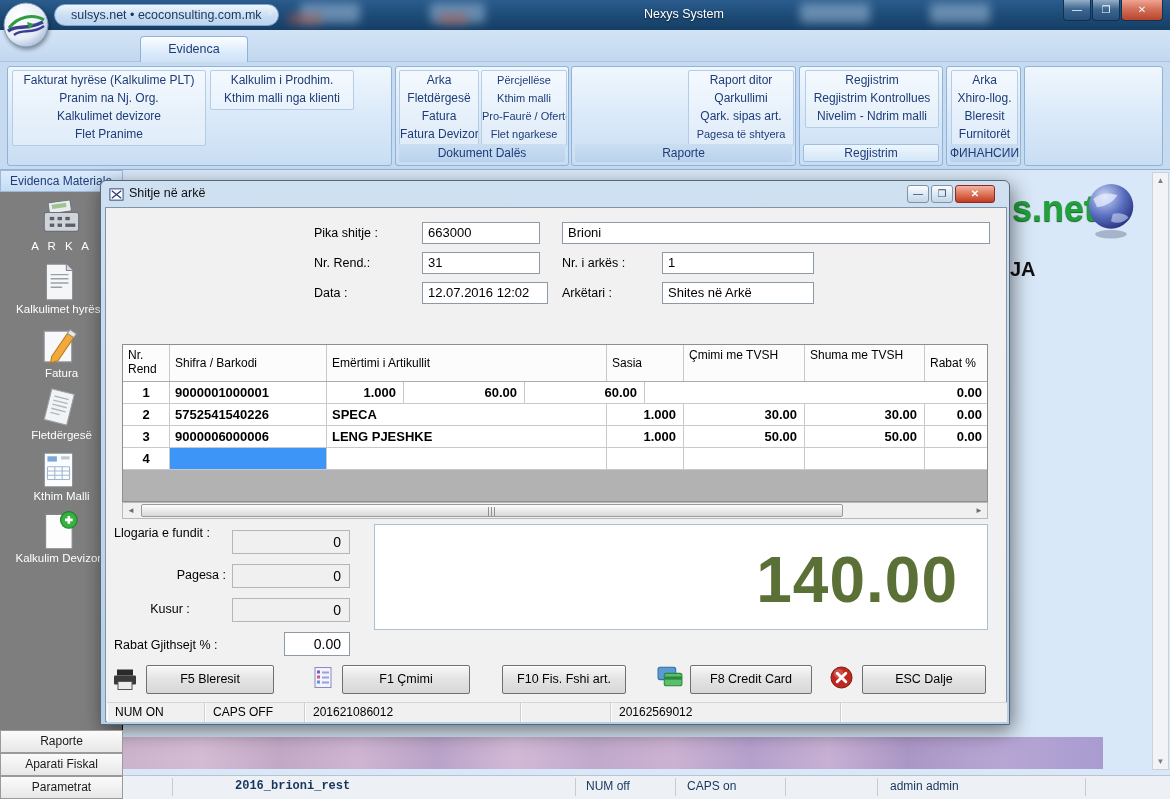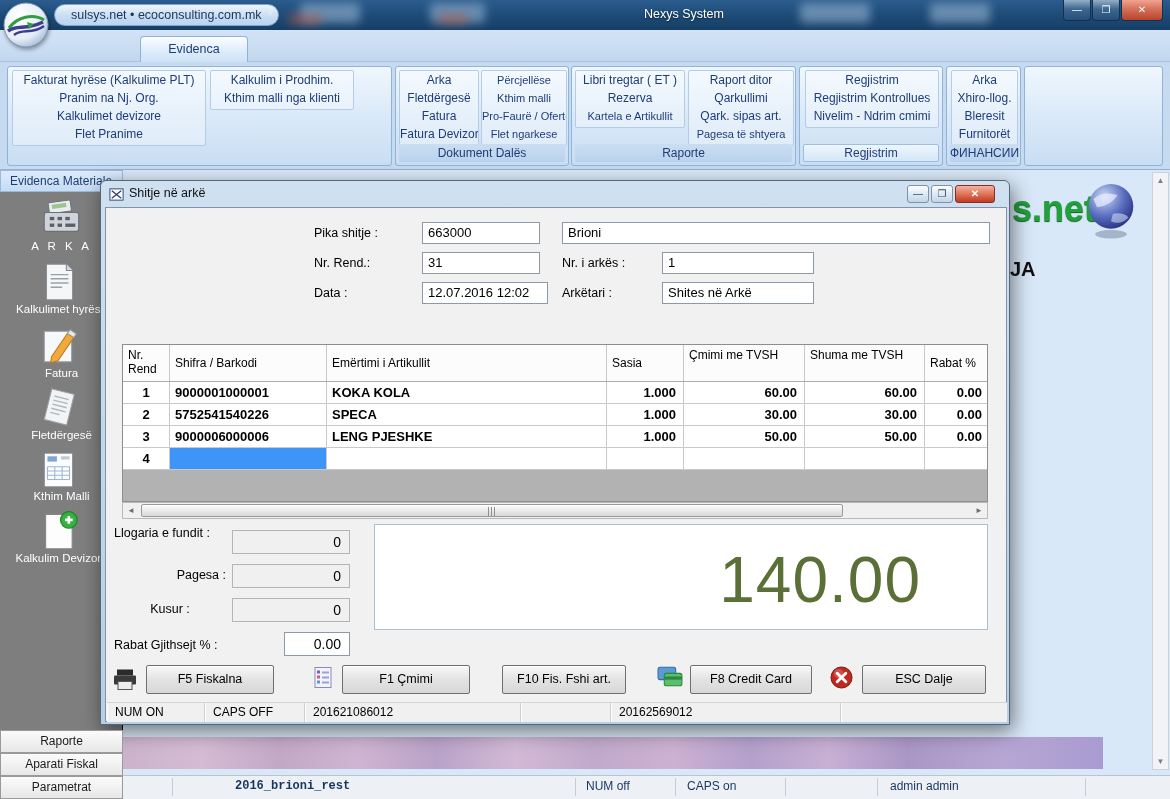"Libri tregtar ( ET )" div.t { html: <div> <div>Libri tregtar ( ET )</div> <div>Rezerva</div> <div>Kartela e Artikullit</div> </div> -> none }
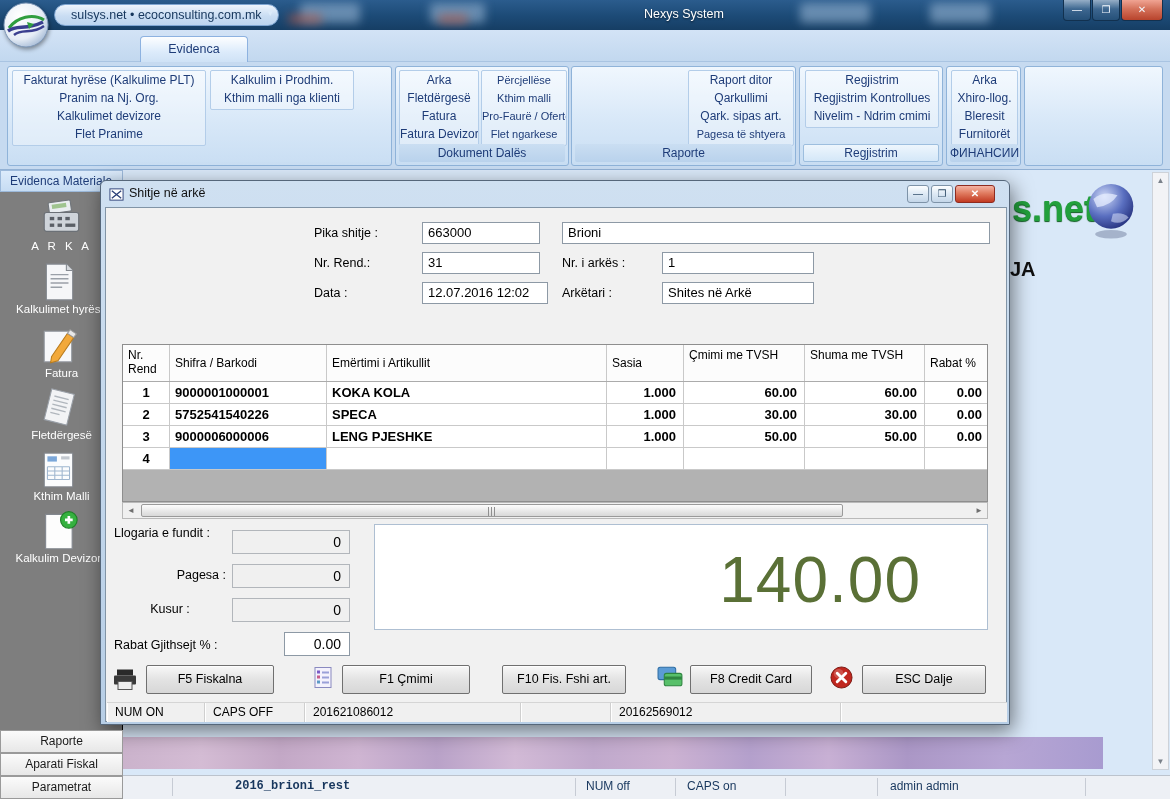"Nivelim - Ndrim cmimi" div.rbtn { text: cmimi -> malli }
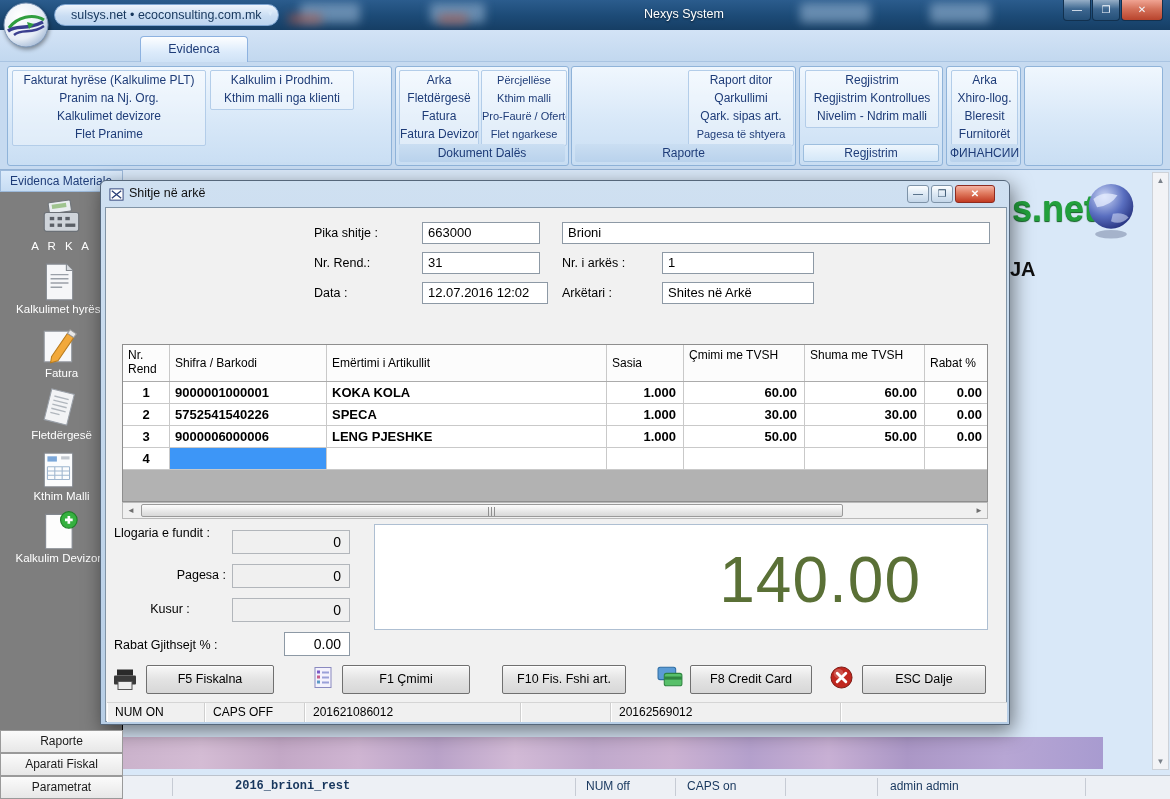"KOKA KOLA" div.dc { html: <div>KOKA KOLA</div> -> none }
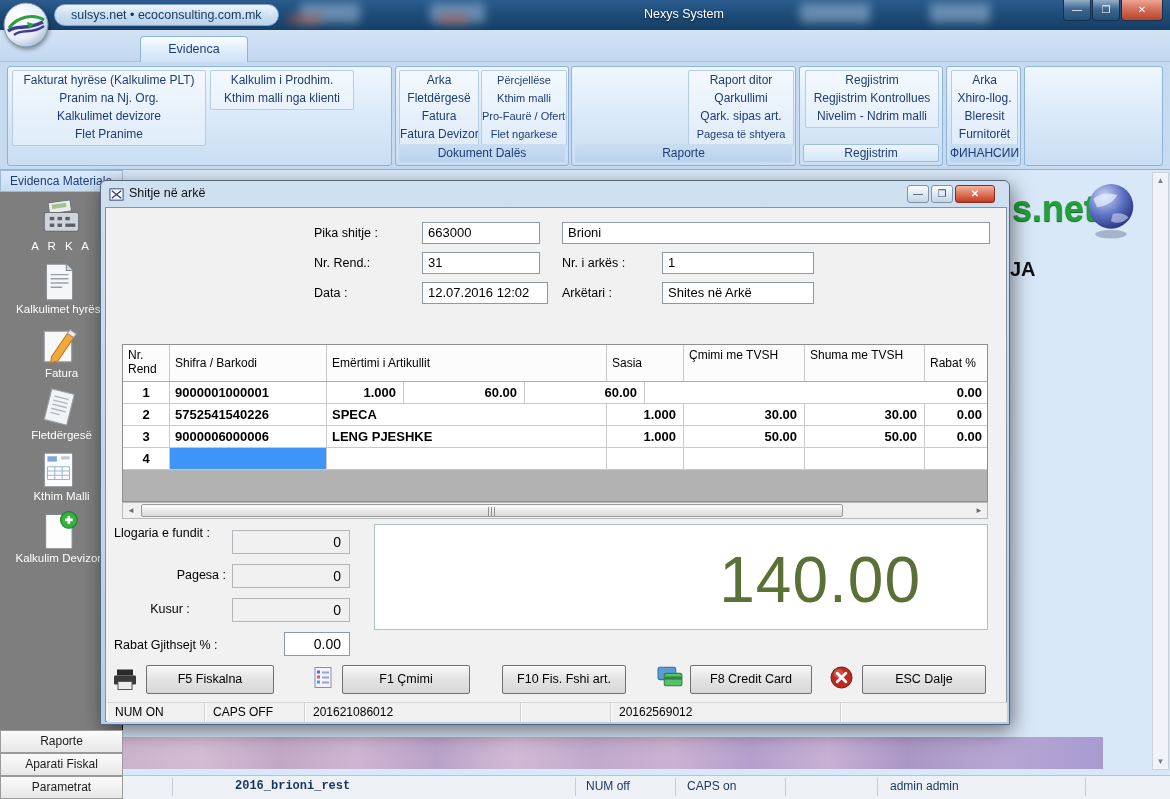"140.00" .total-val { font-weight: normal -> bold; padding-right: 66px -> 29px }
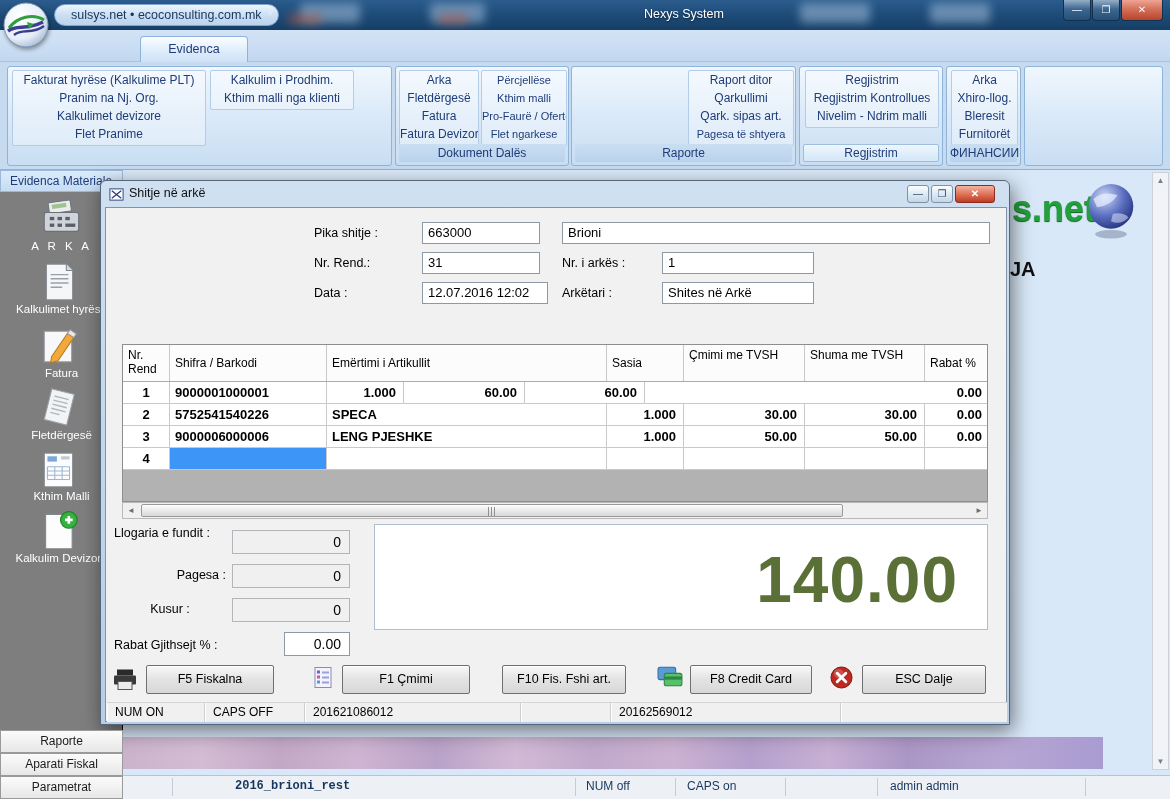"F5 Fiskalna" div.t { text: Fiskalna -> Bleresit }
